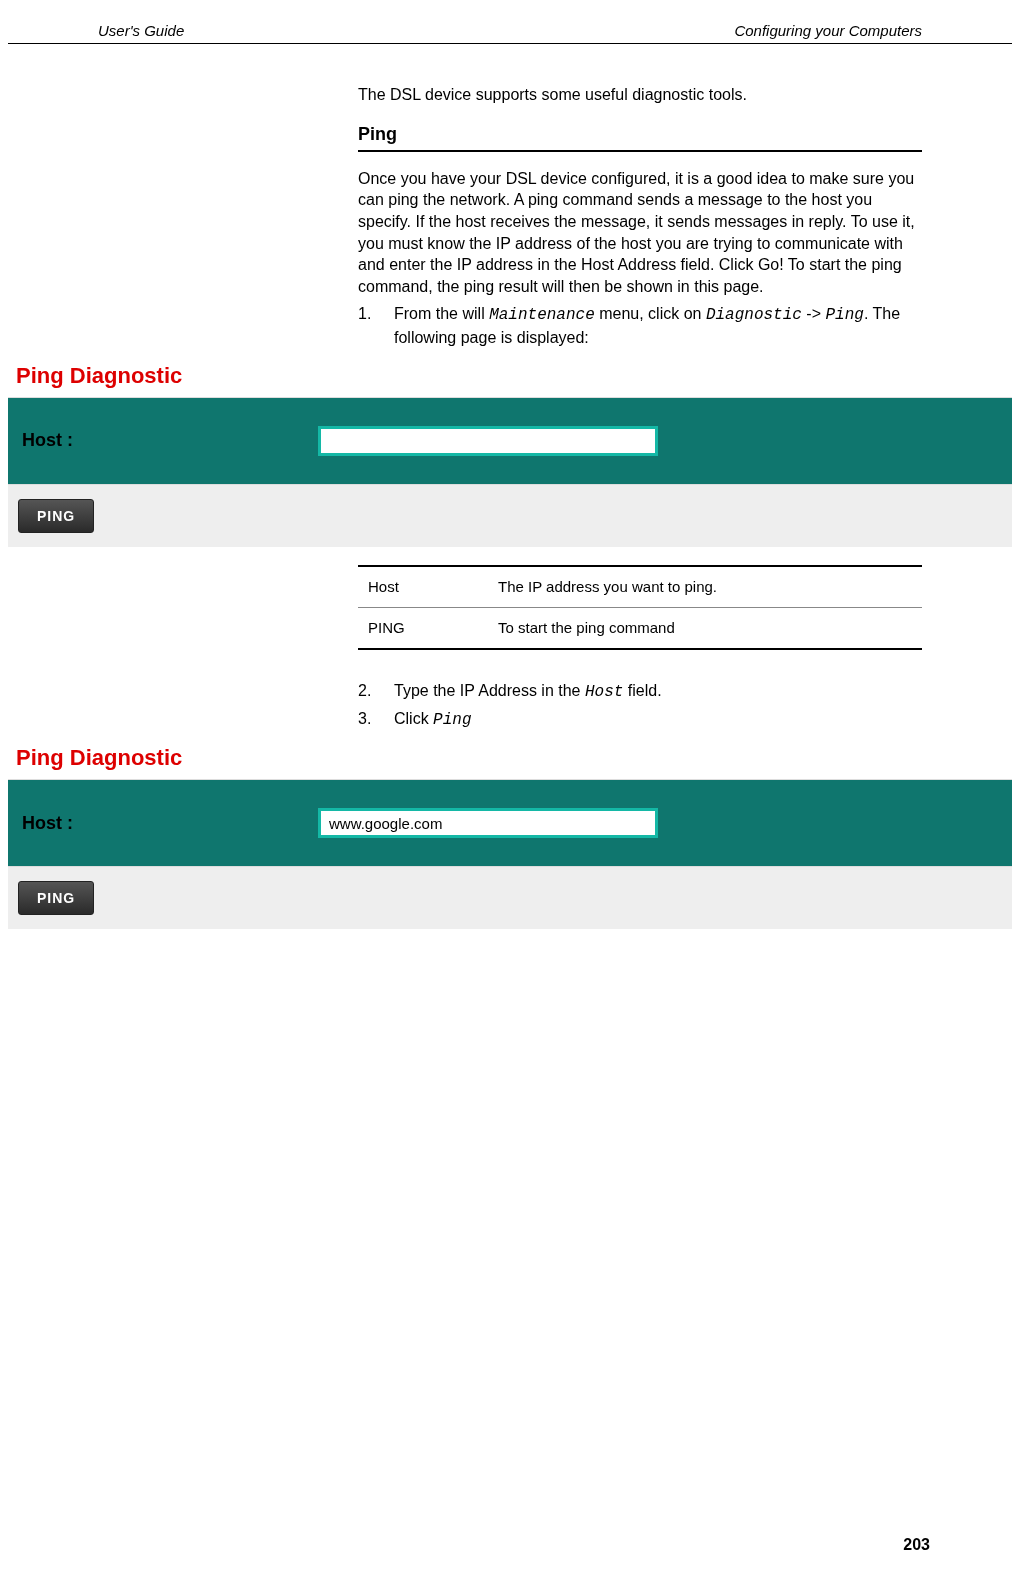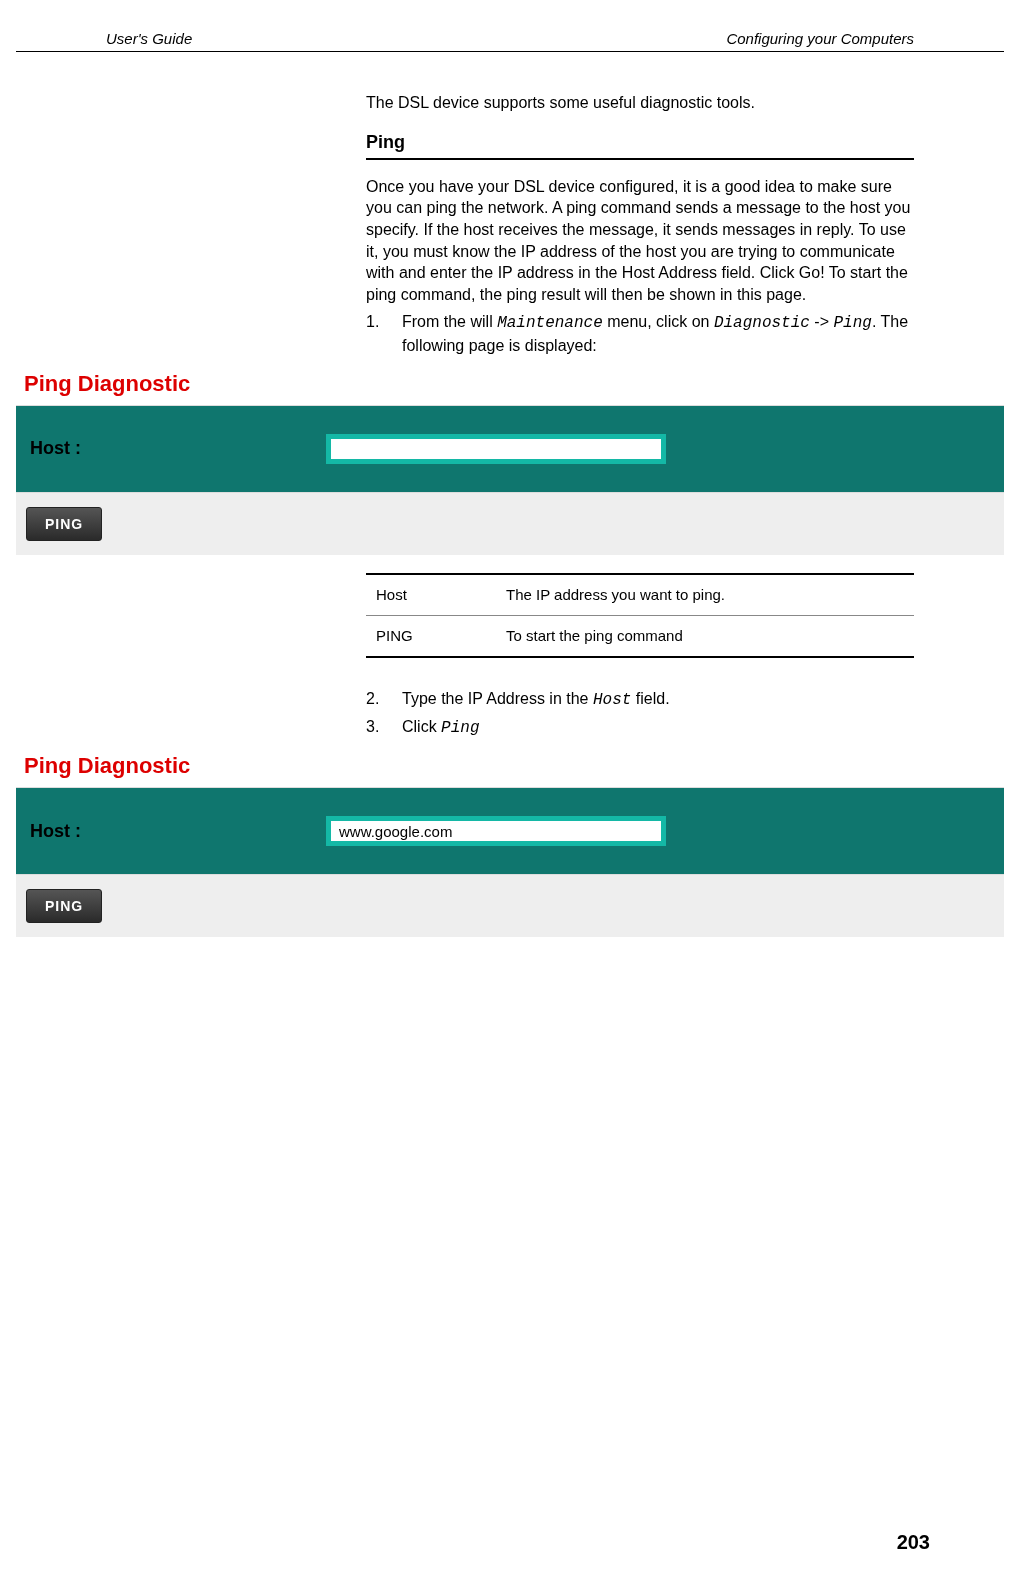"User's Guide" .page { padding: 16px -> 8px }
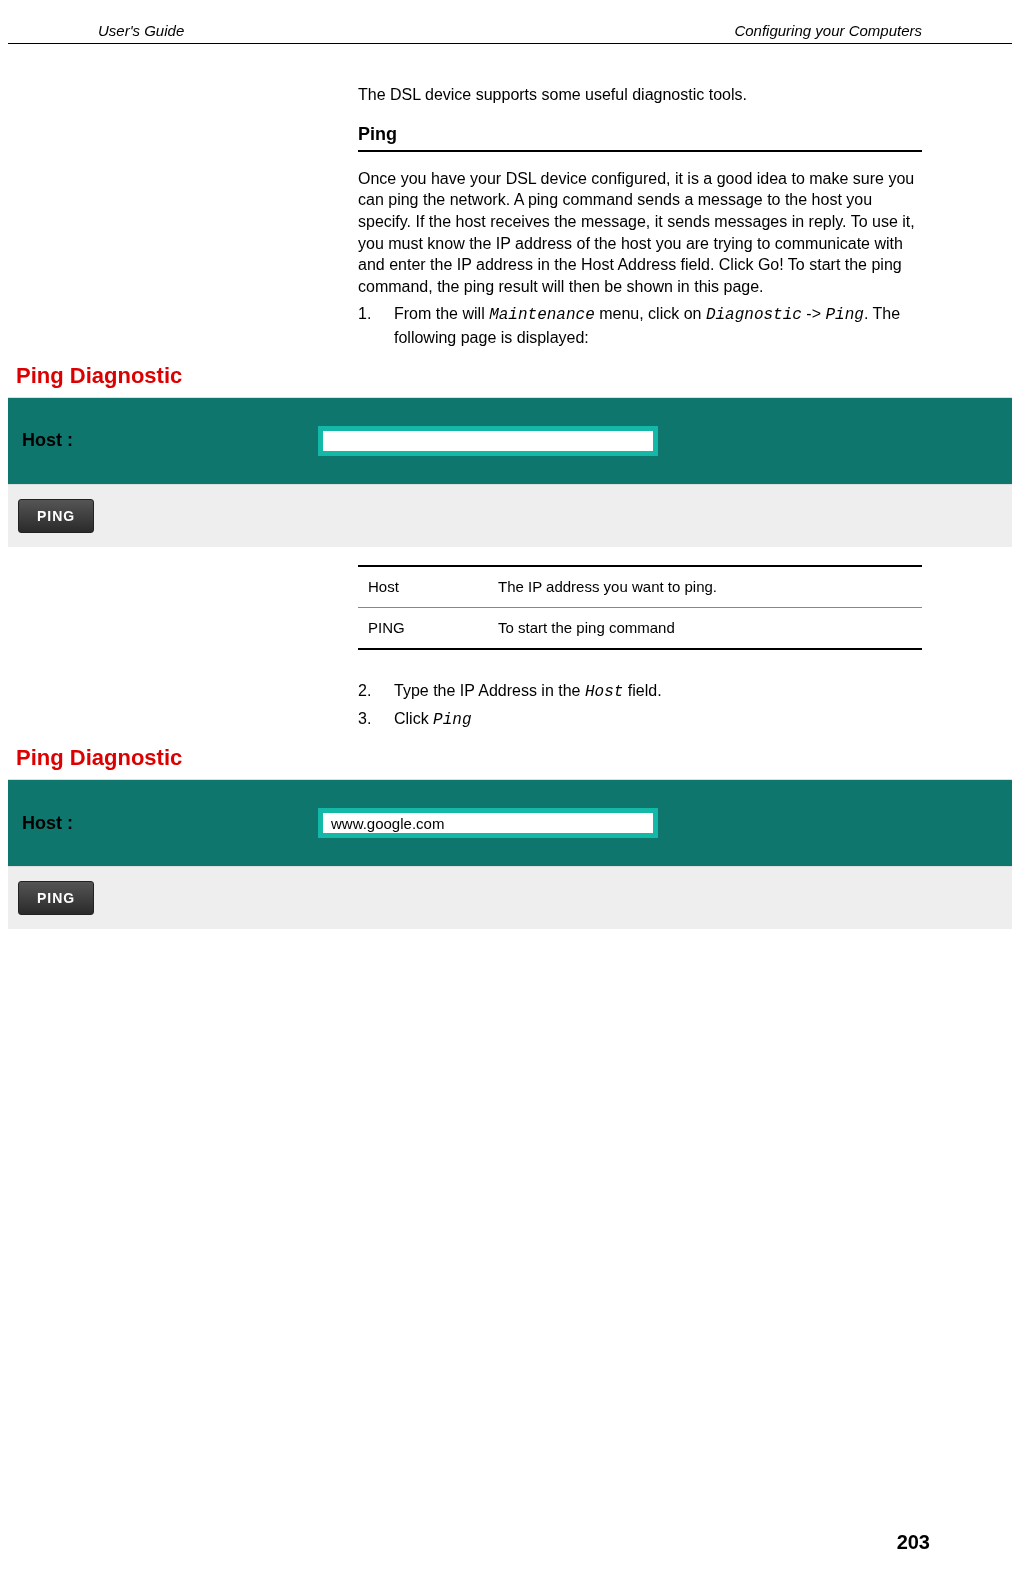"www.google.com" .ui-input { border: 5px solid #14b8a6 -> 3px solid #14b8a6 }
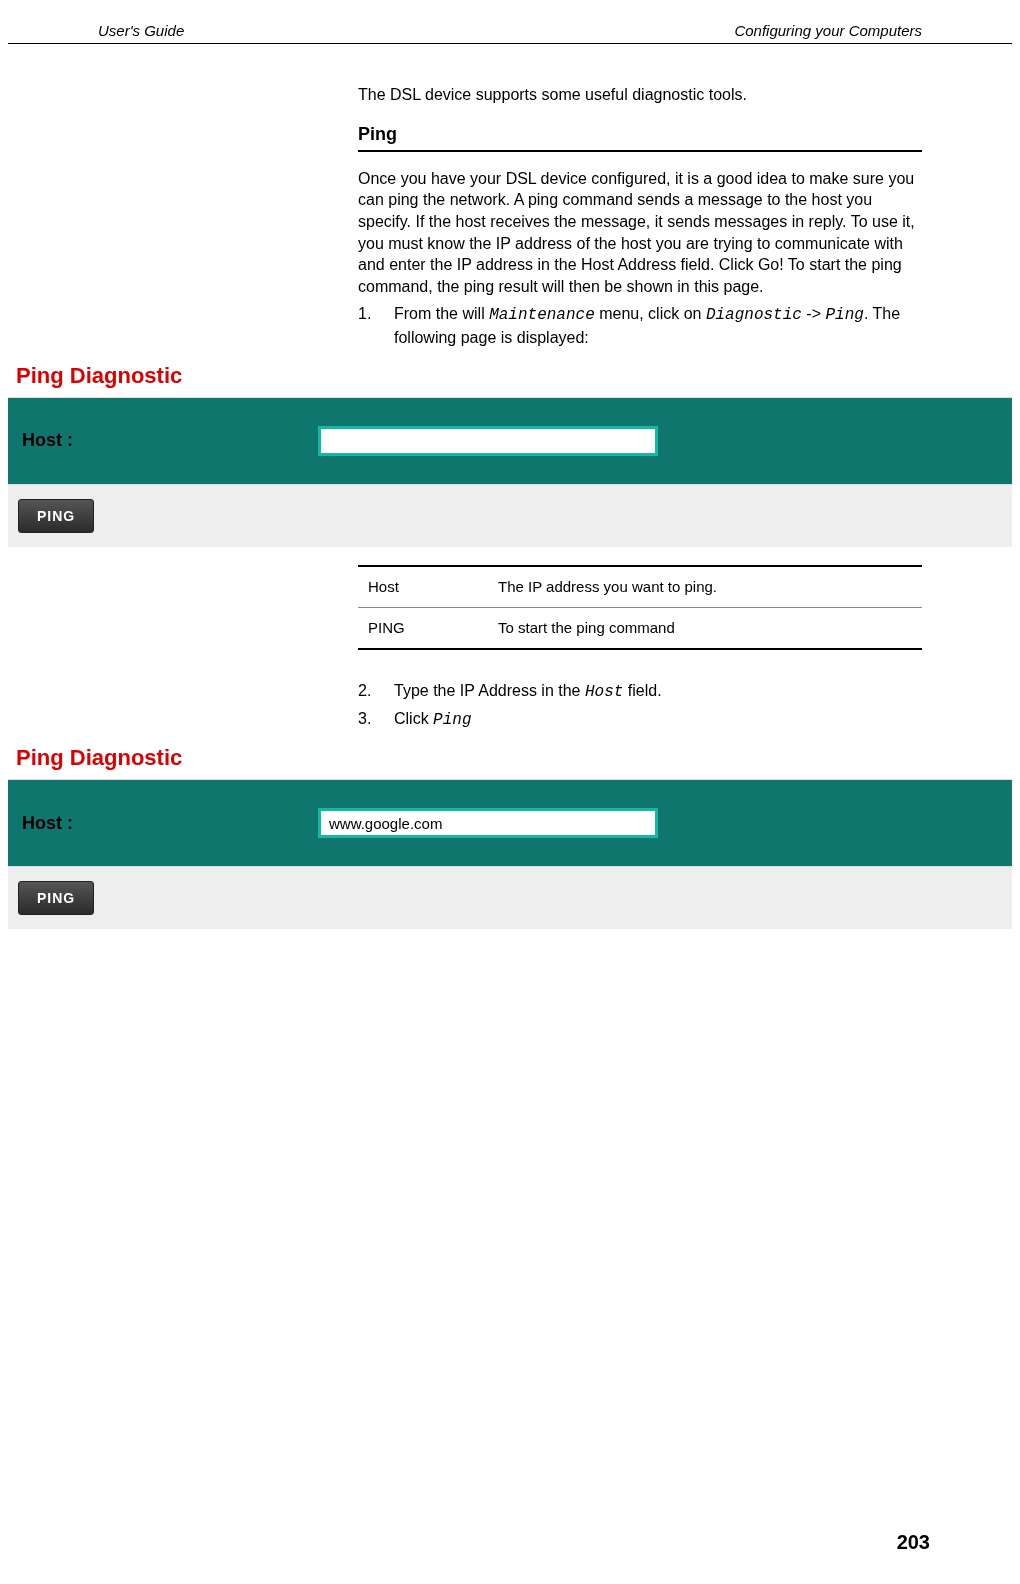"203" .page-number { font-size: 20px -> 16px }
